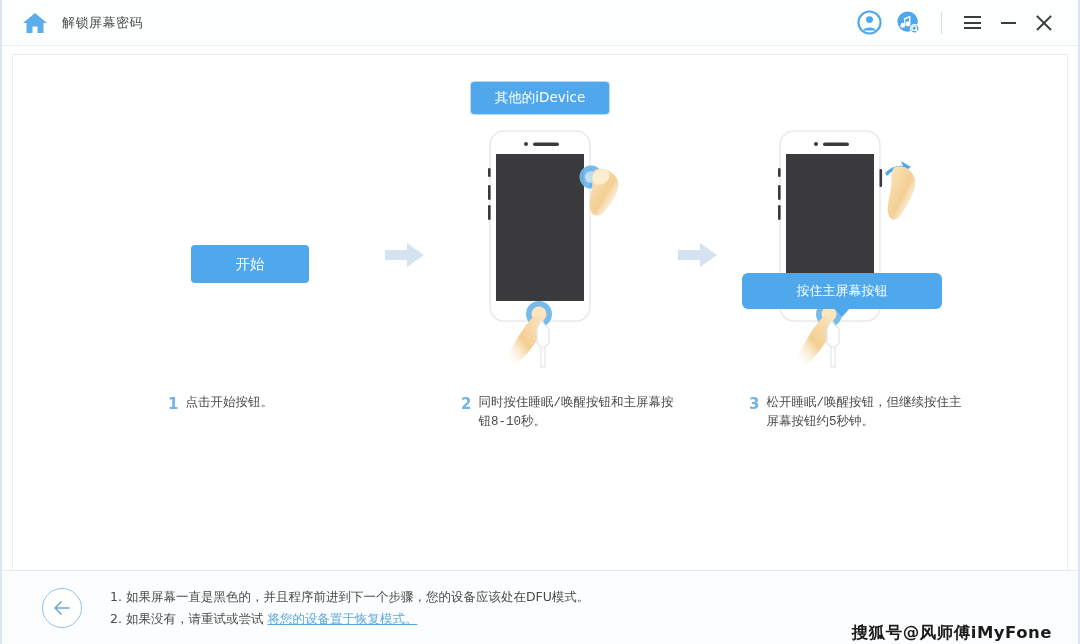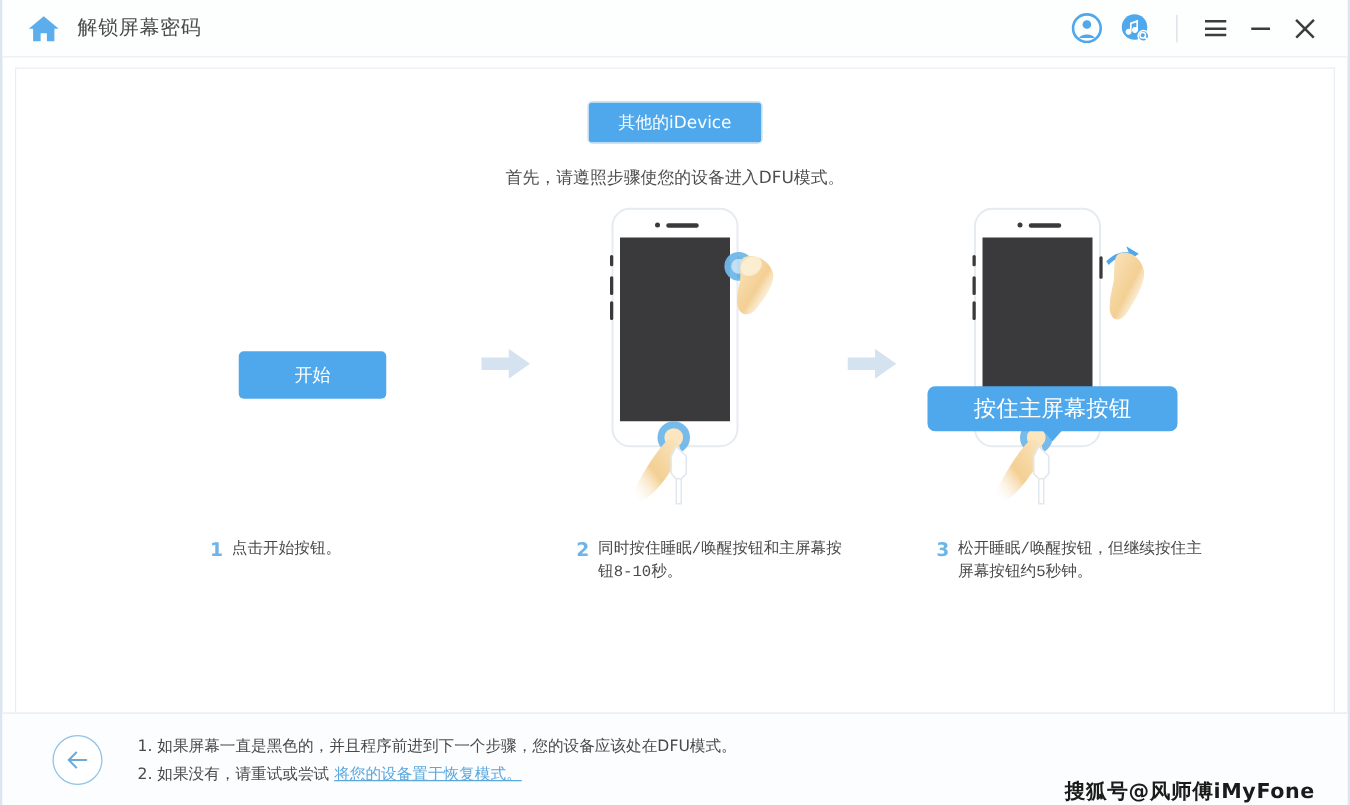"解锁屏幕密码" .app-title { font-size: 16px -> 13px }
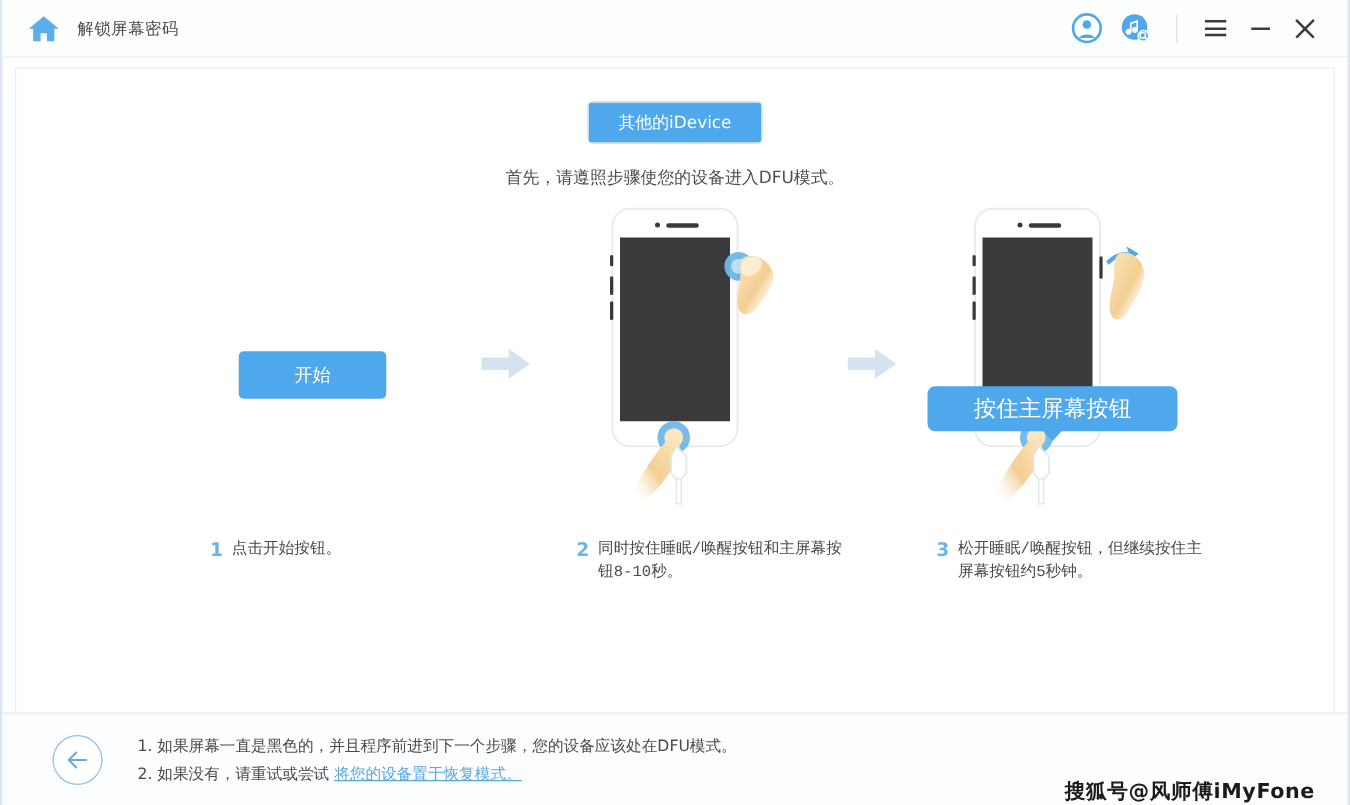"首先，请遵照步骤使您的设备进入DFU模式。" div.subtitle { html: <div>首先，请遵照步骤使您的设备进入DFU模式。</div> -> none }
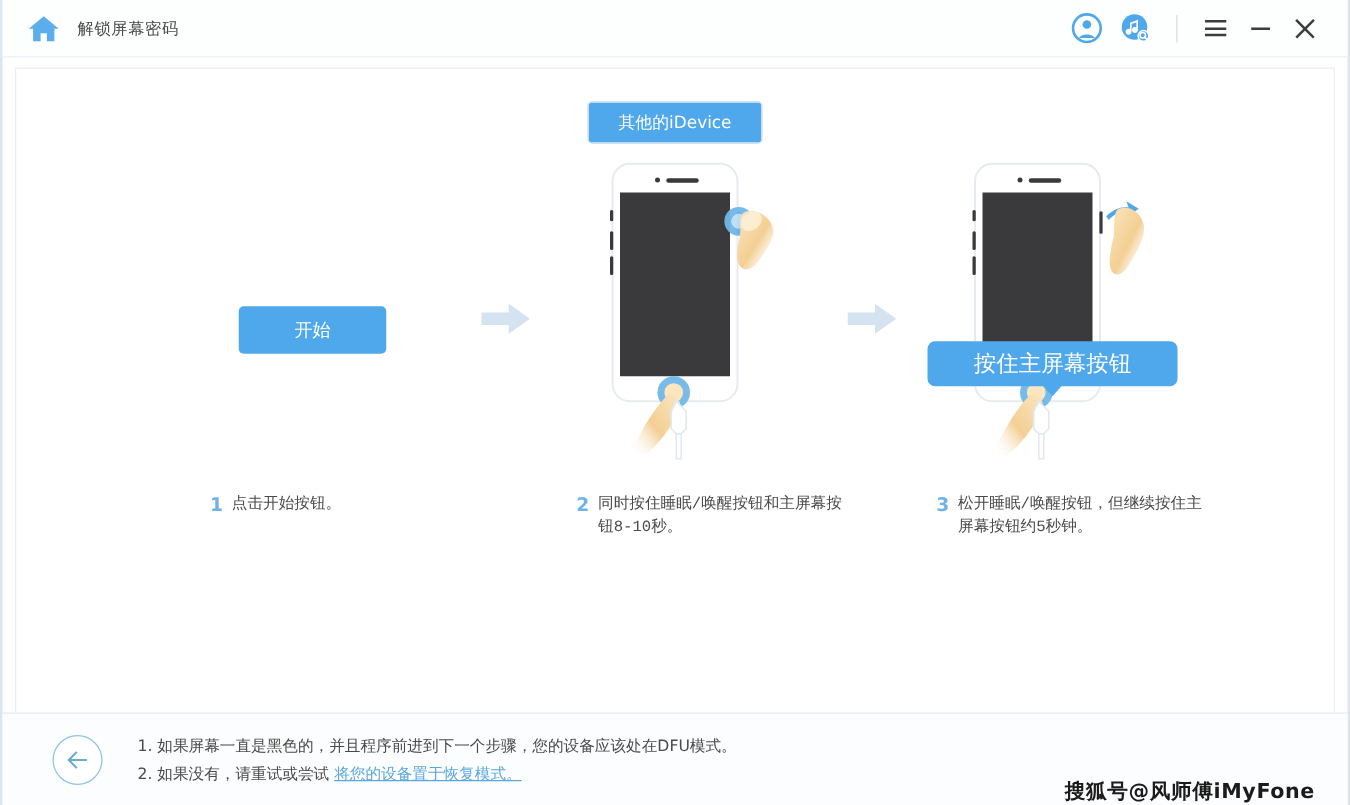"按住主屏幕按钮" .tooltip { font-size: 18px -> 13px }
